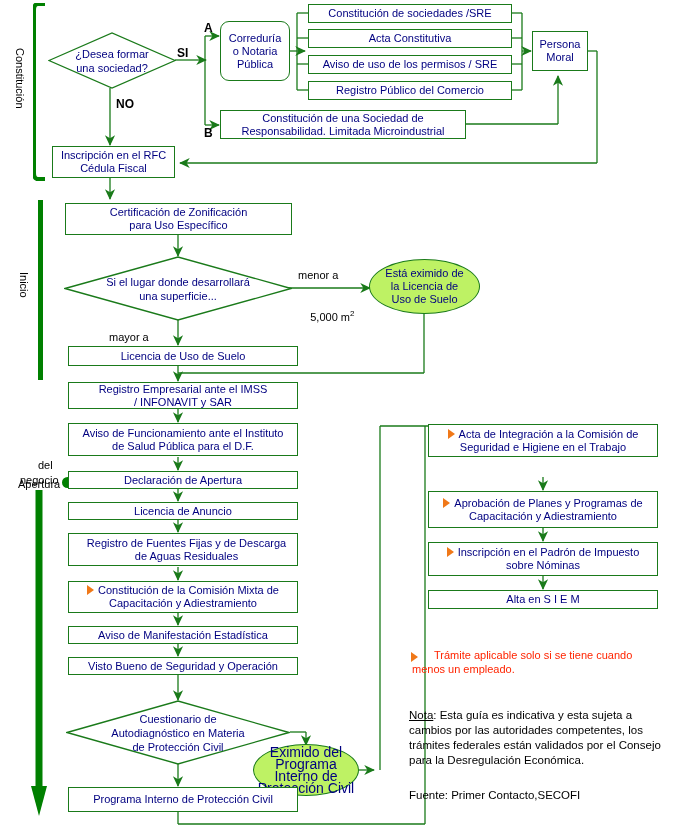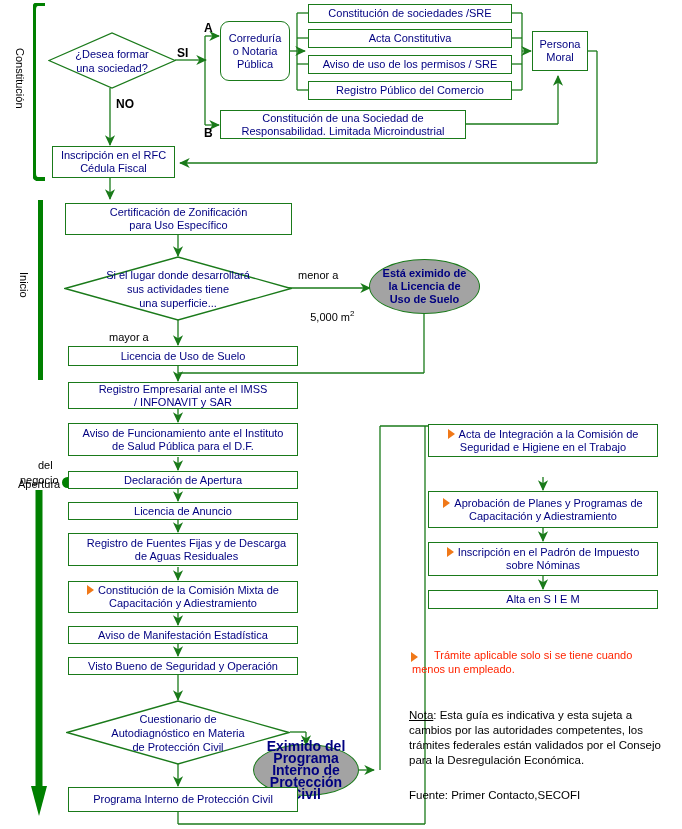"Está eximido de" .ellipse { background: #a3a3a3 -> #bef264; font-weight: bold -> none }
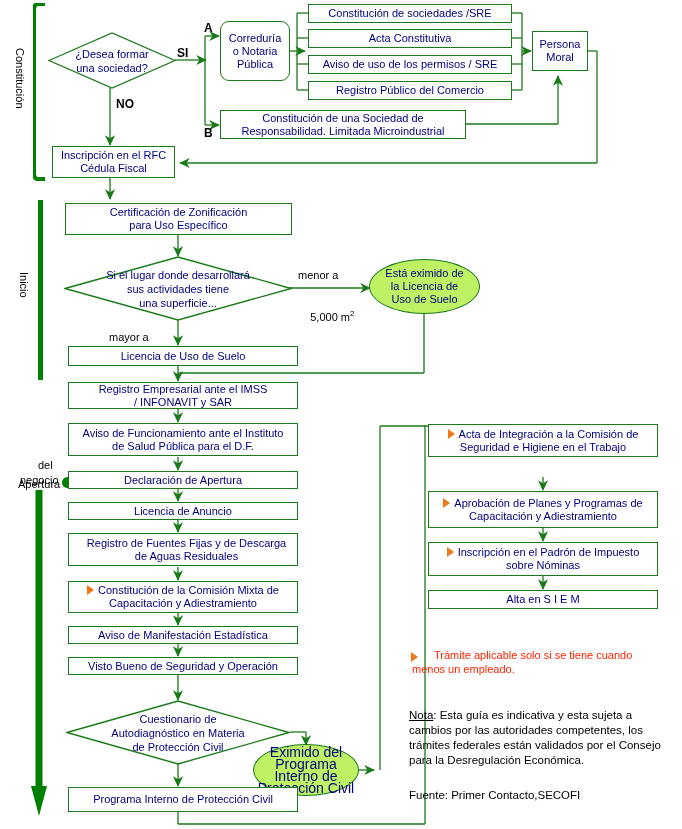"sus actividades tiene" div { html: <div>sus actividades tiene</div> -> none }
